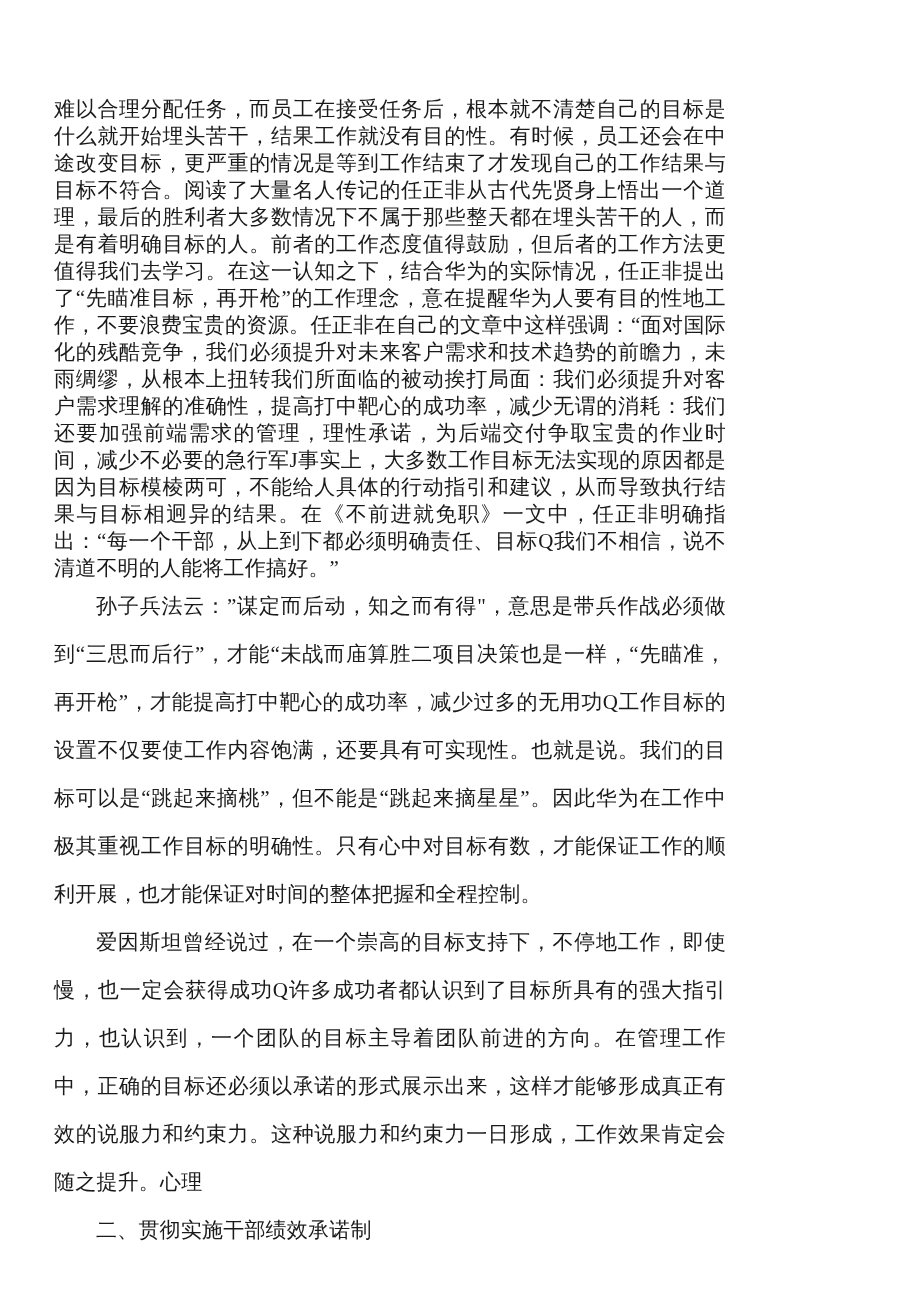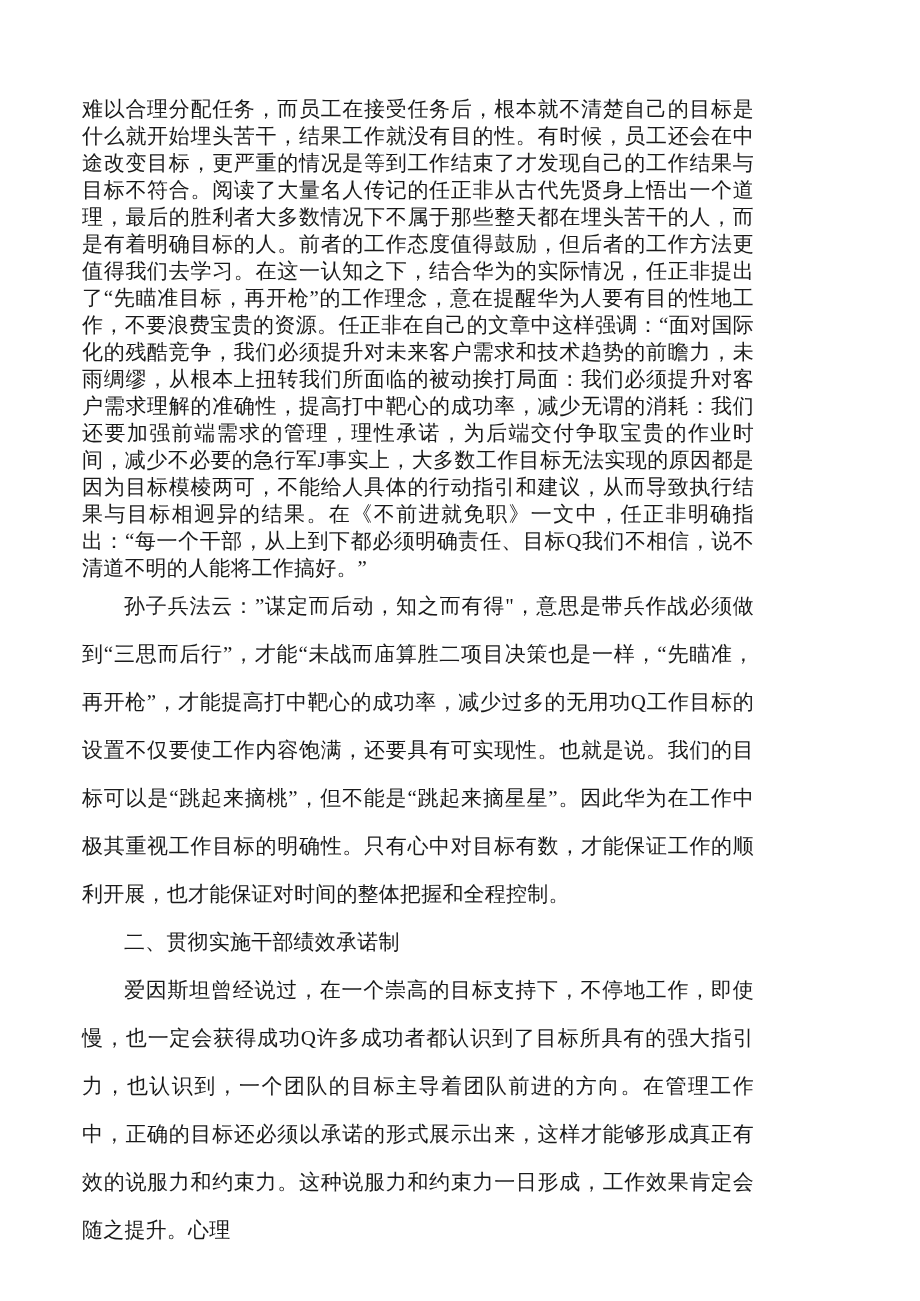"难以合理分配任务，而员工在接受任务后，根本就不清楚自己的目标是什么就开始埋头苦干" .content { padding: 96px 118px 0 82px -> 96px 118px 0 54px }
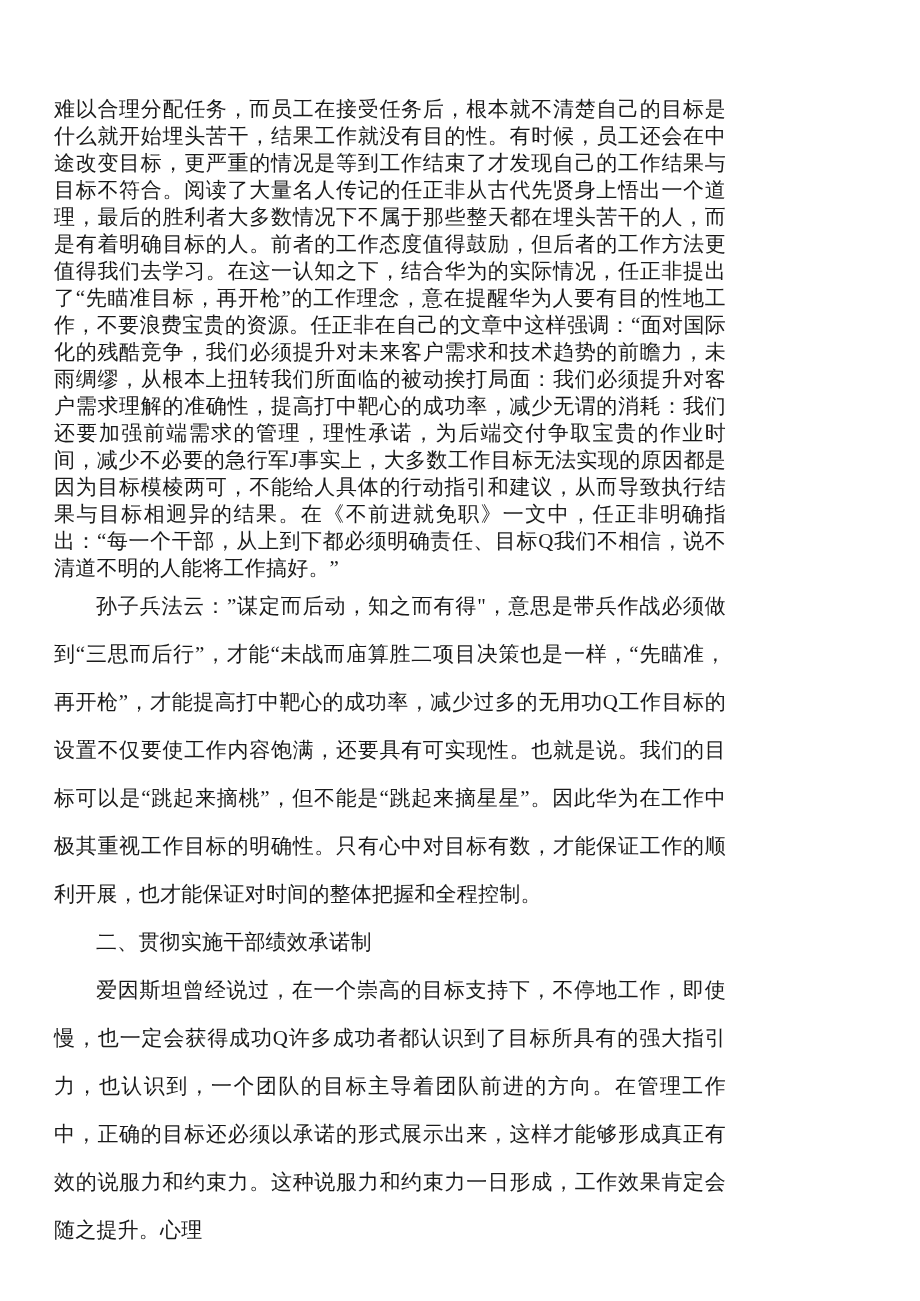"二、贯彻实施干部绩效承诺制" p.para { order: before "爱因斯坦曾经说过，在一个崇高的目标支持下，不停地工作，即使慢，也一定会获得成功Q" -> after "爱因斯坦曾经说过，在一个崇高的目标支持下，不停地工作，即使慢，也一定会获得成功Q" }
